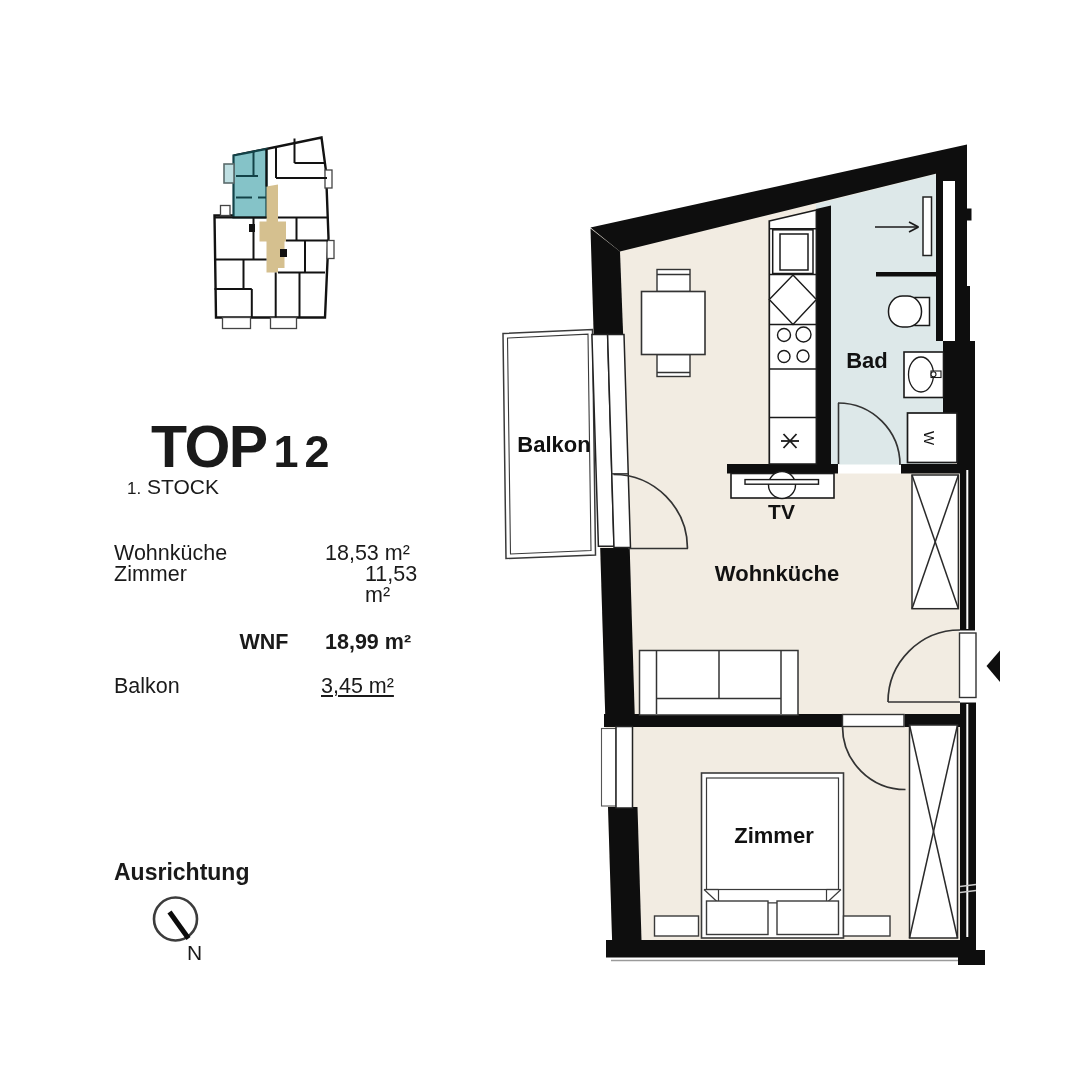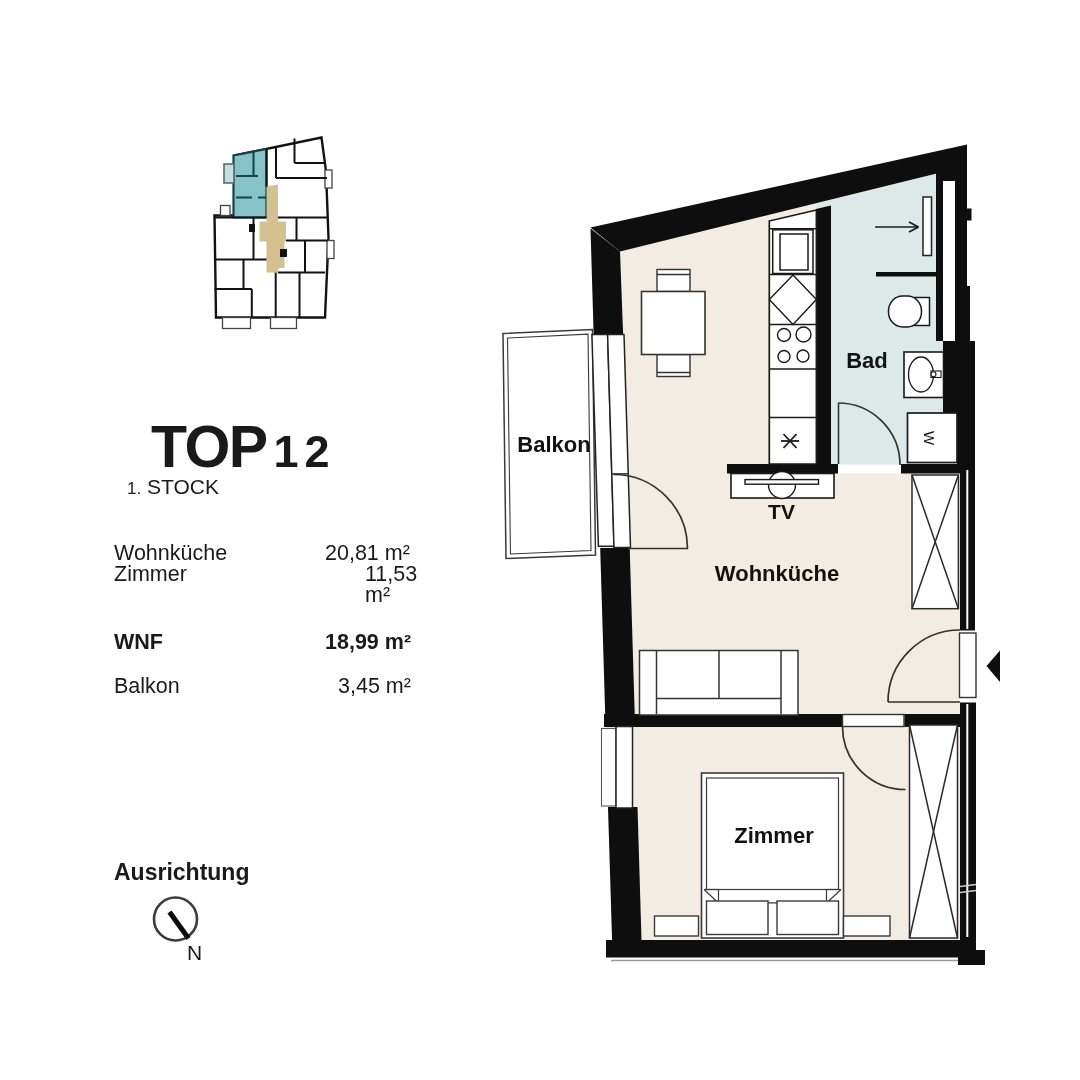"20,81 m²" span { text: 20,81 -> 18,53 }
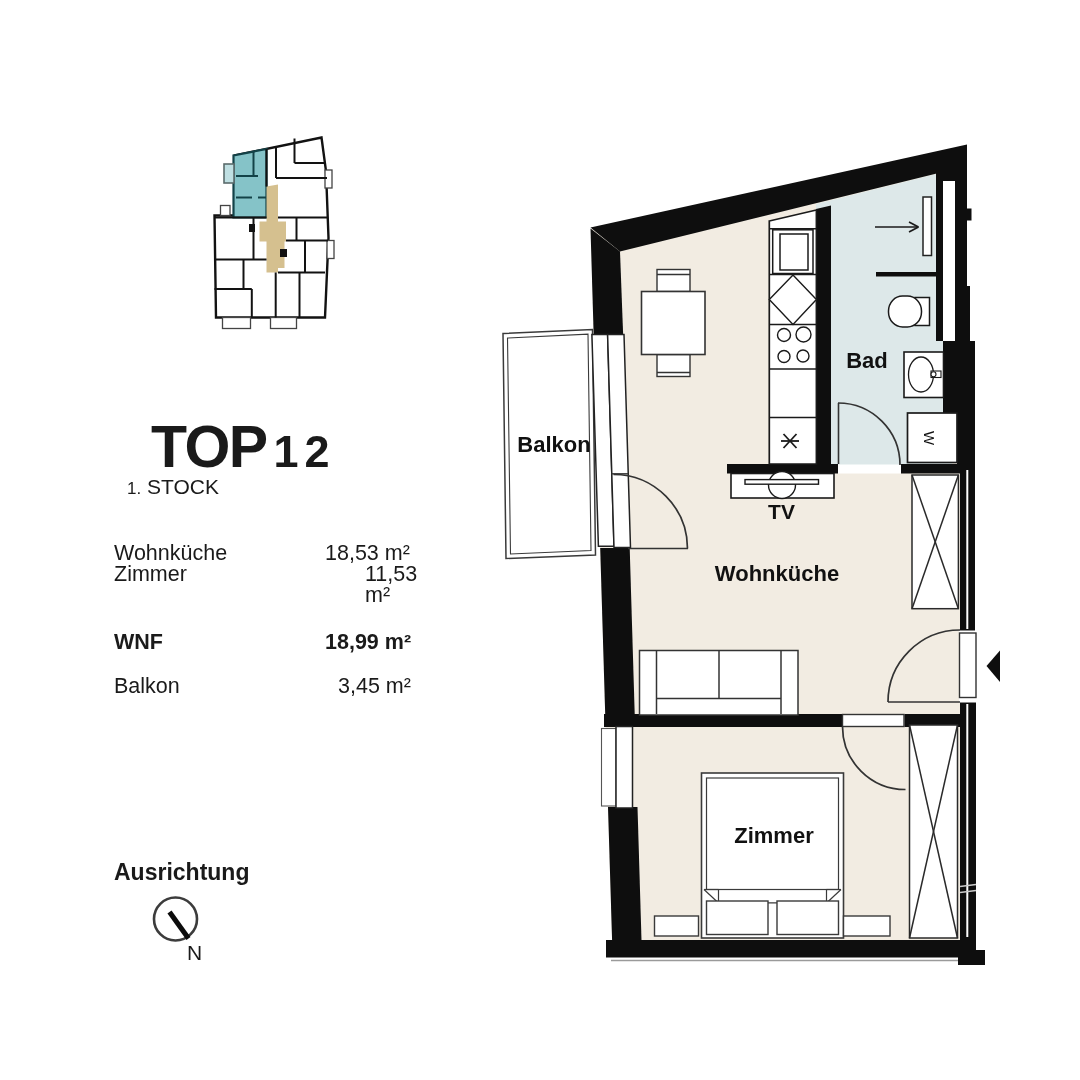"WNF" div.abs { text-align: none -> center }
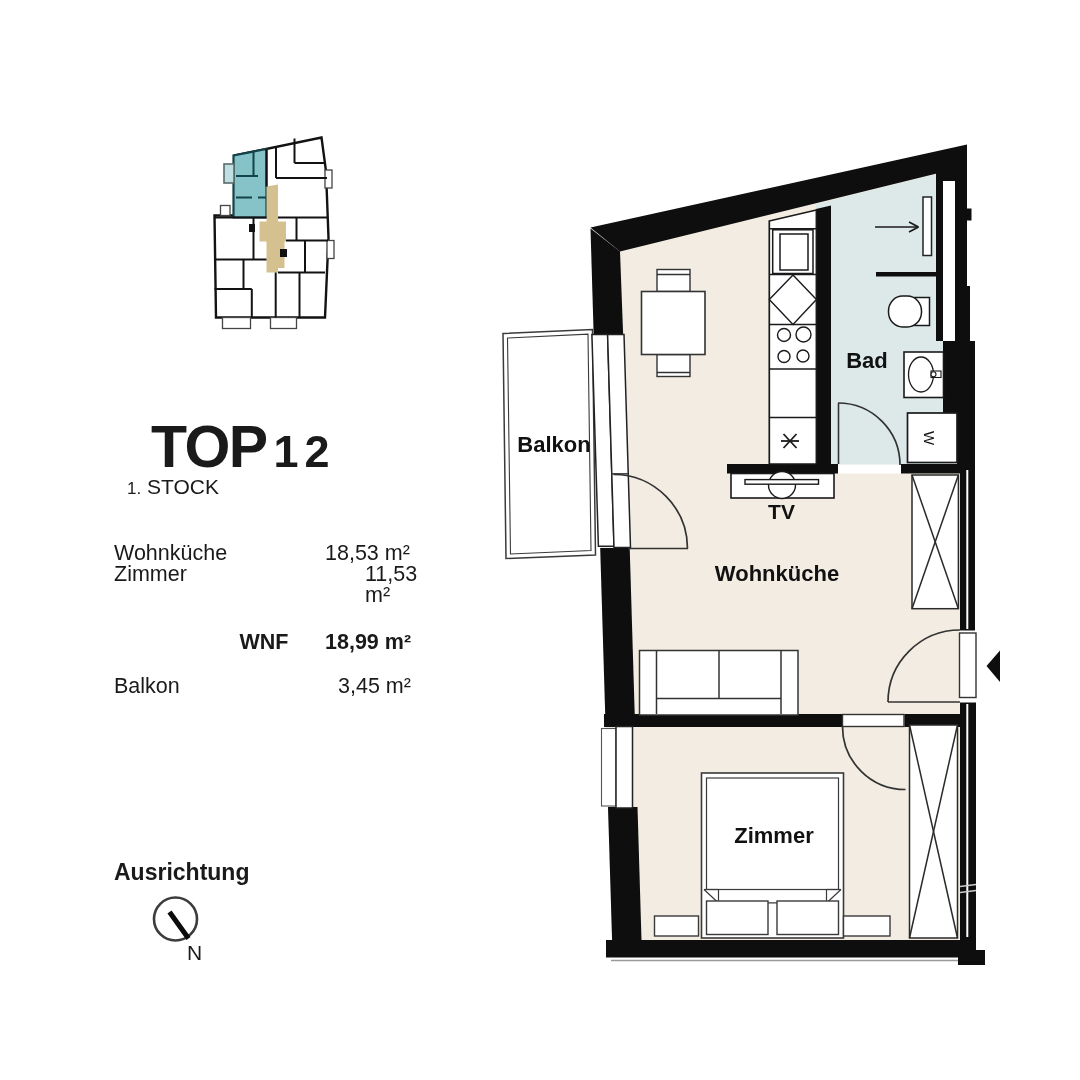"3,45 m²" span { left: 224px -> 207px; text-decoration: none -> underline }
